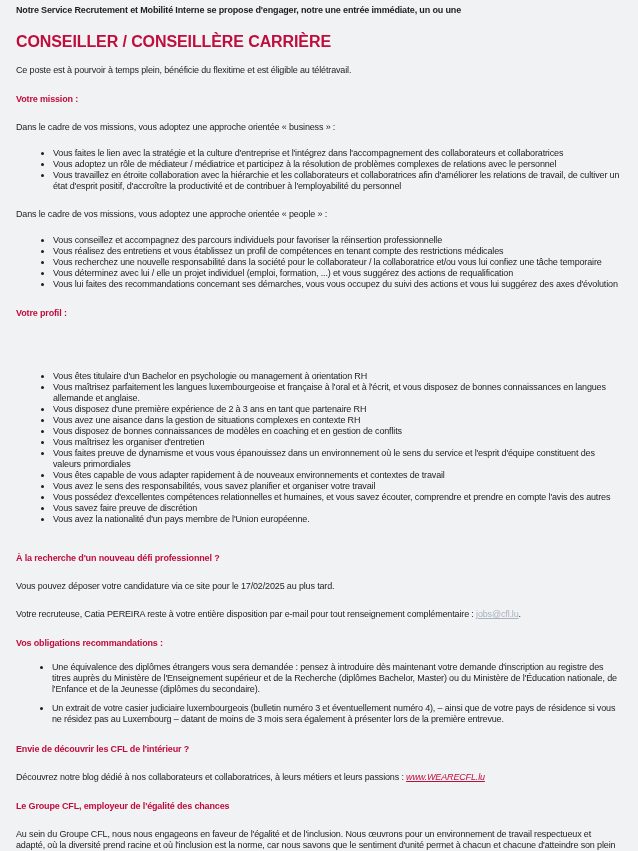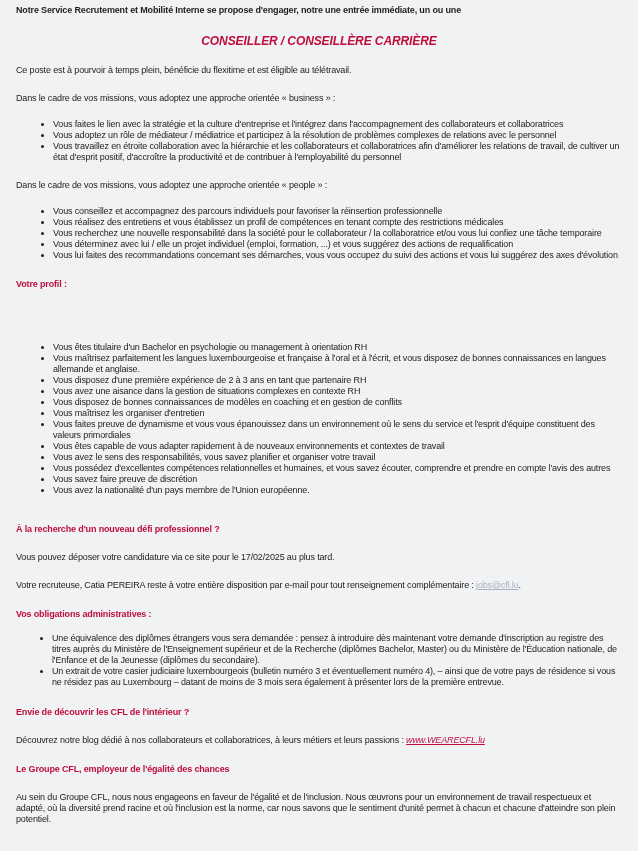"CONSEILLER / CONSEILLÈRE CARRIÈRE" h1.job-title { font-size: 12px -> 16px; font-style: italic -> none; text-align: center -> left }
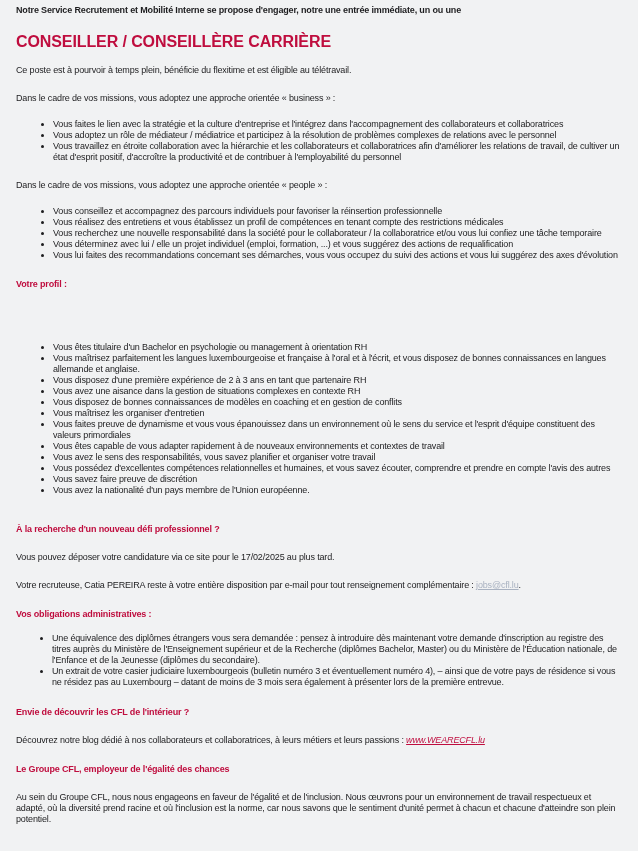"Votre mission :" h2.section-heading { html: none -> <h2>Votre mission :</h2> }
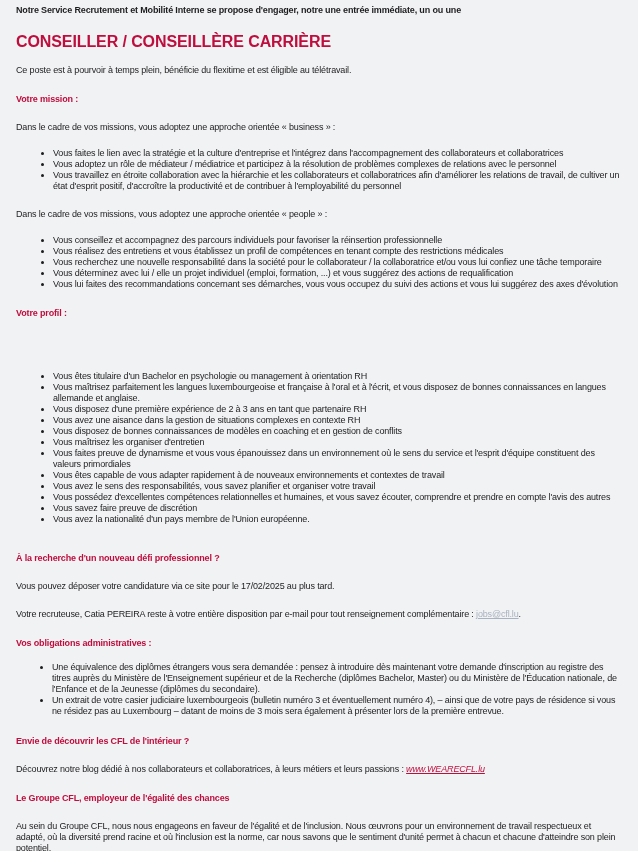"Vos obligations administratives :" h2.section-heading { text: administratives -> recommandations }
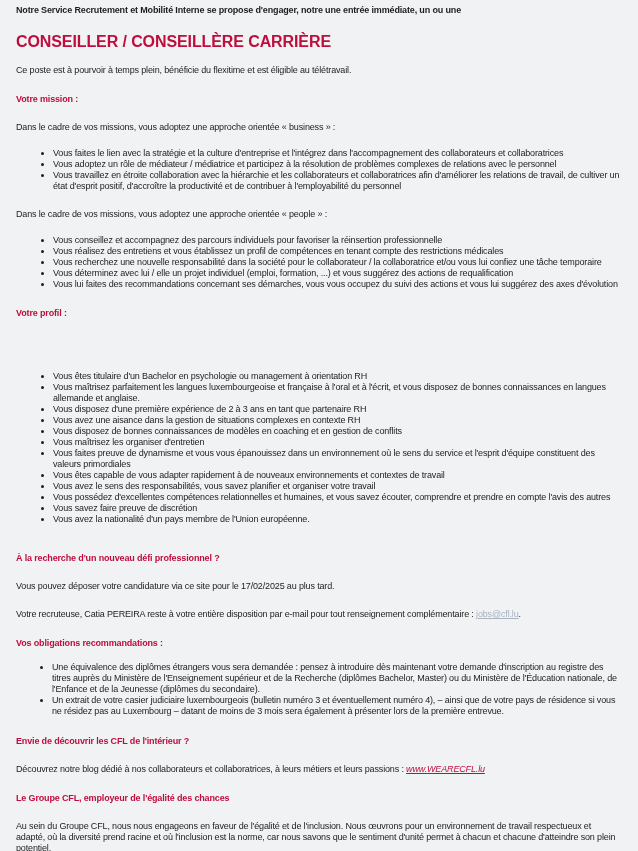"Un extrait de votre casier" ul.obligations-list li + li { margin-top: 0 -> 8px }
